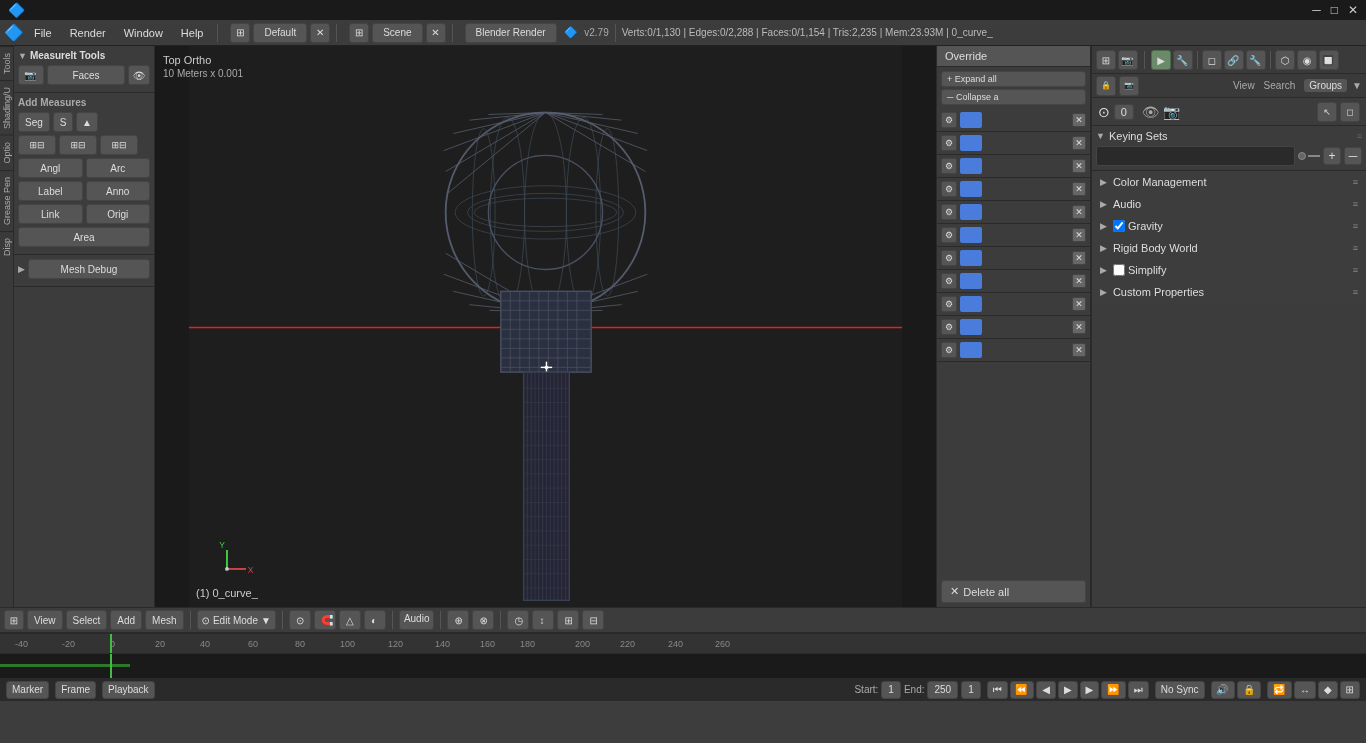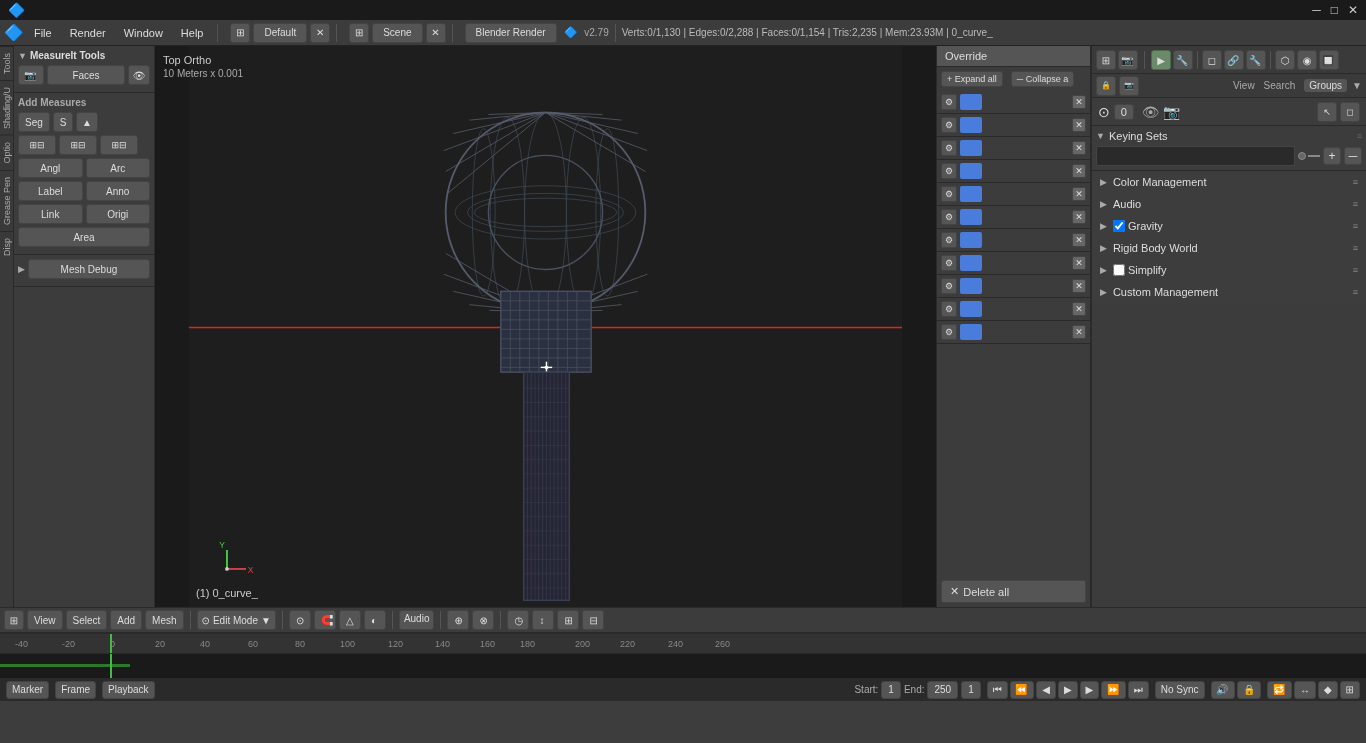"+ Expand all" .mod-expand-btns { flex-direction: none -> column; gap: 8px -> 2px }
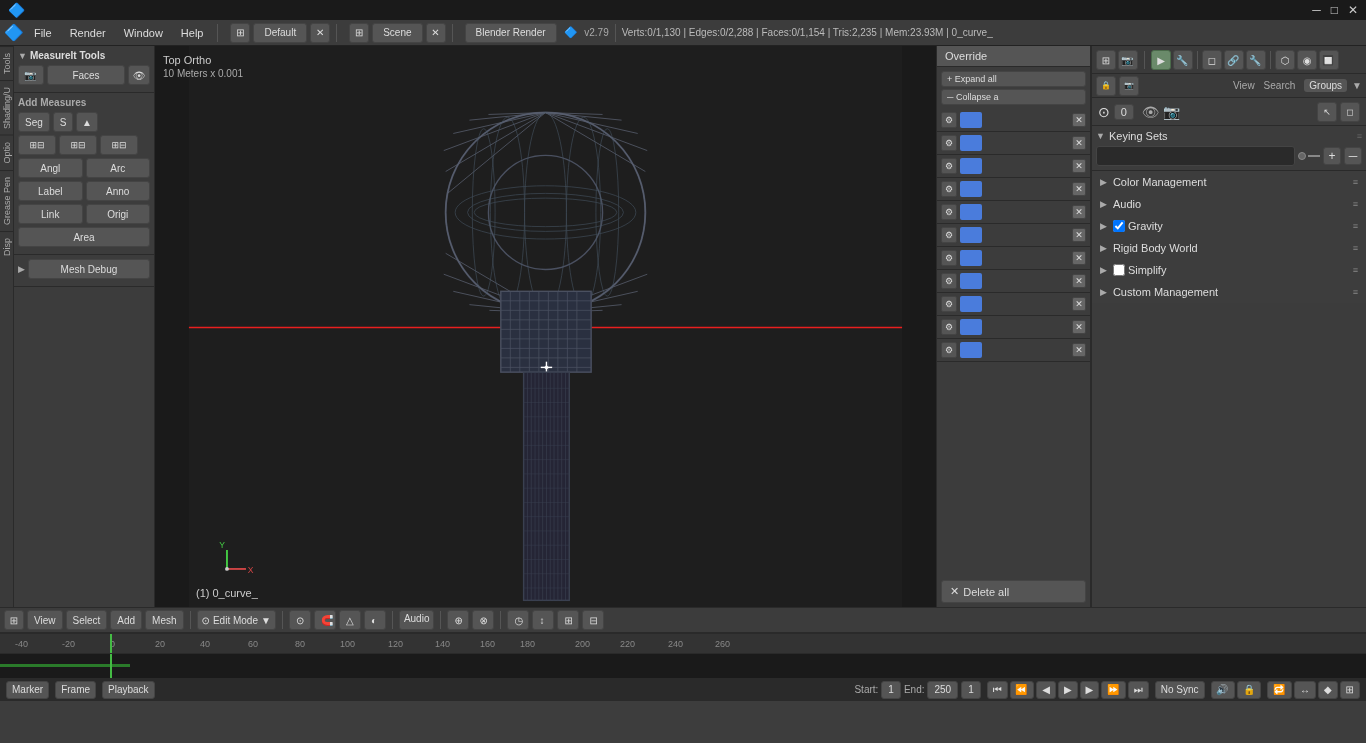"Custom Management" span.props-section-label { text: Management -> Properties }
